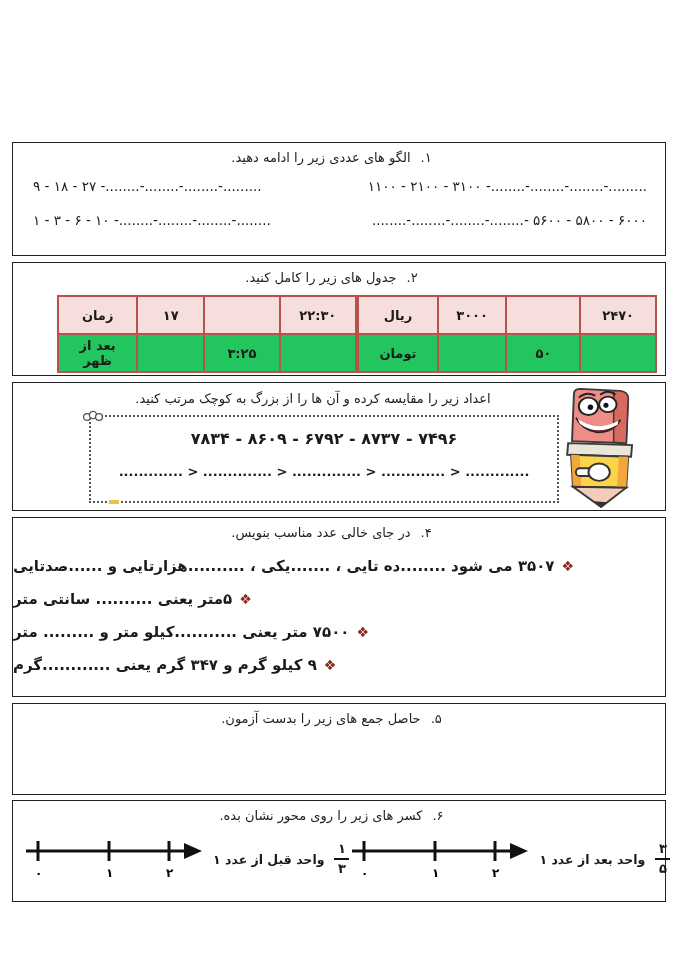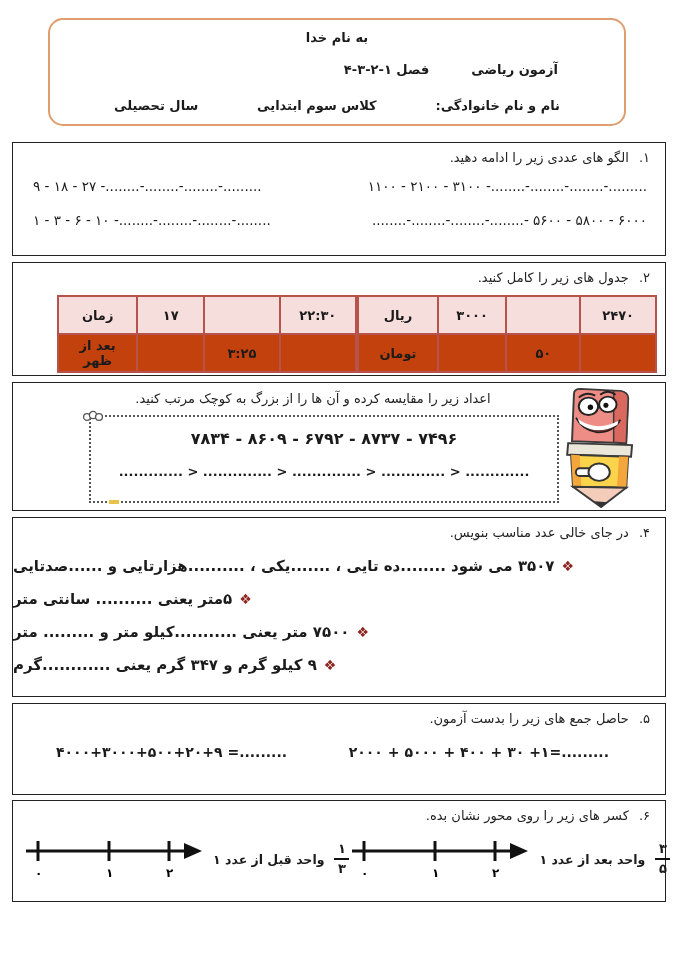"به نام خدا" div.header-box { html: <div> <div>به نام خدا</div> <div> <span>آزمون ریاضی</span> <span>فصل ۱-۲-۳-۴</span> </div> <div> <span>نام و نام خانوادگی:</span> <span>کلاس سوم ابتدایی</span> <span>سال تحصیلی</span> </div> </div> -> none }
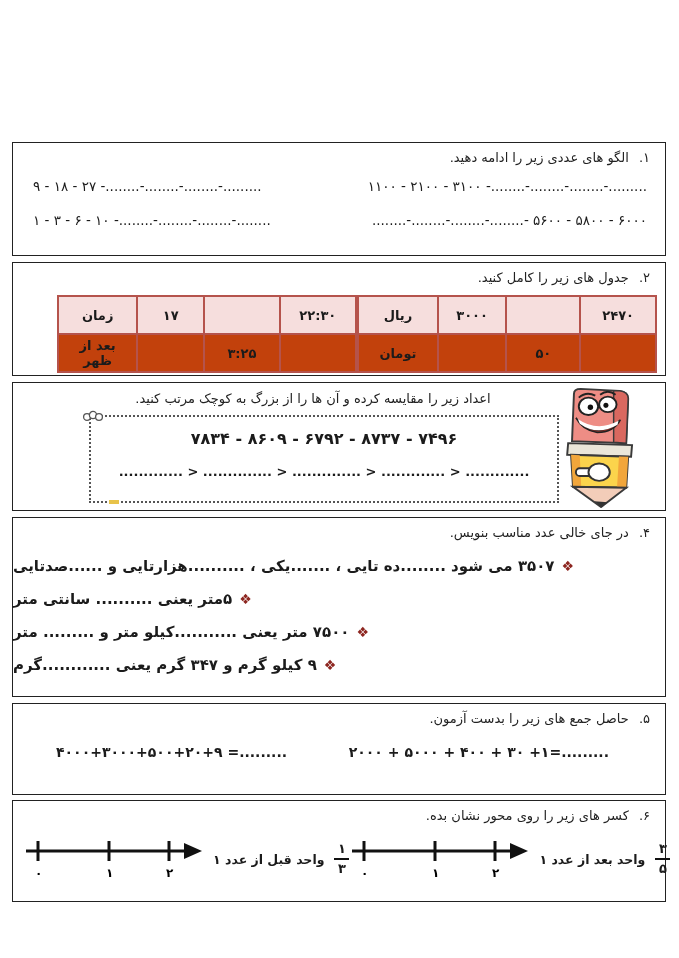"۱.الگو های عددی زیر را" .qtitle { text-align: right -> center }
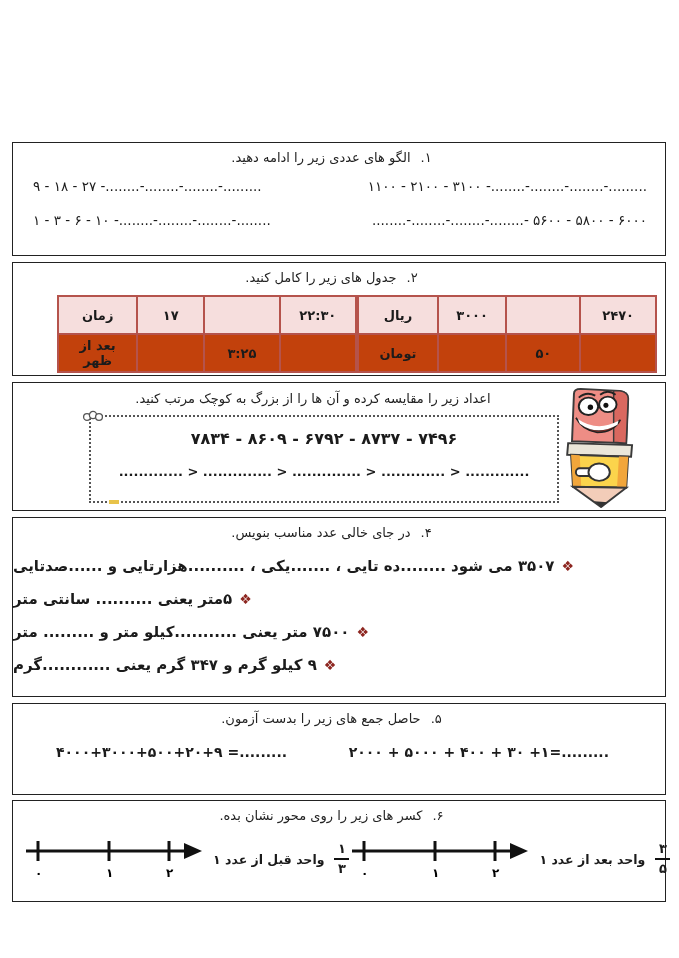"بعد از ظهر" .ptable td { background: #c2410c -> #22c55e }
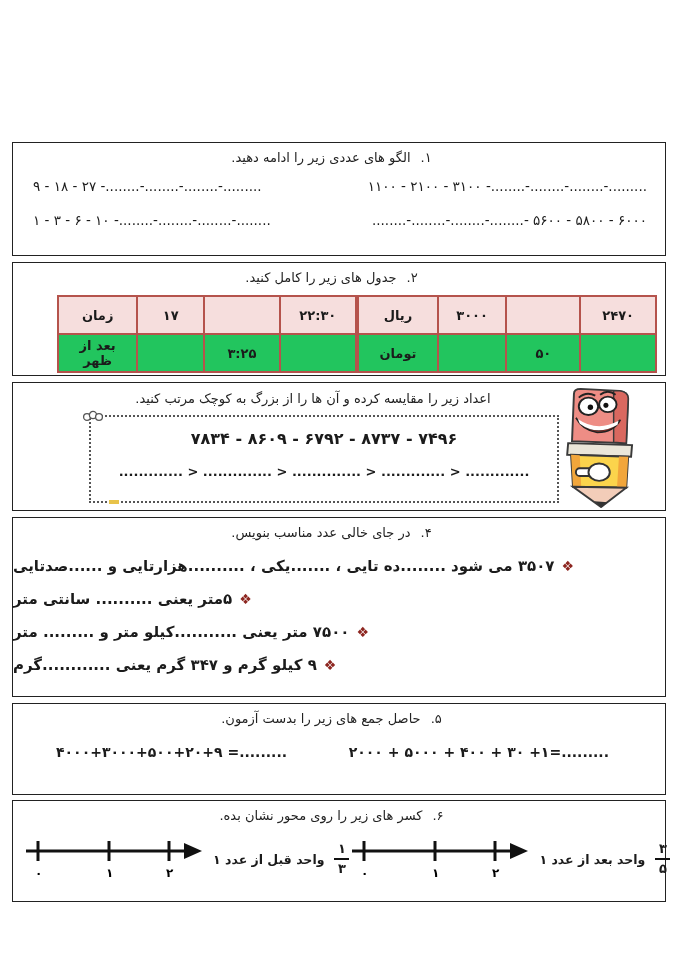"۴۰۰۰+۳۰۰۰+۵۰۰+۲۰+۹ =........." div.eq-row { html: <div> <span>۴۰۰۰+۳۰۰۰+۵۰۰+۲۰+۹ =.........</span> <span>۲۰۰۰ + ۵۰۰۰ + ۴۰۰ + ۳۰ +۱=.........</span> </div> -> none }
